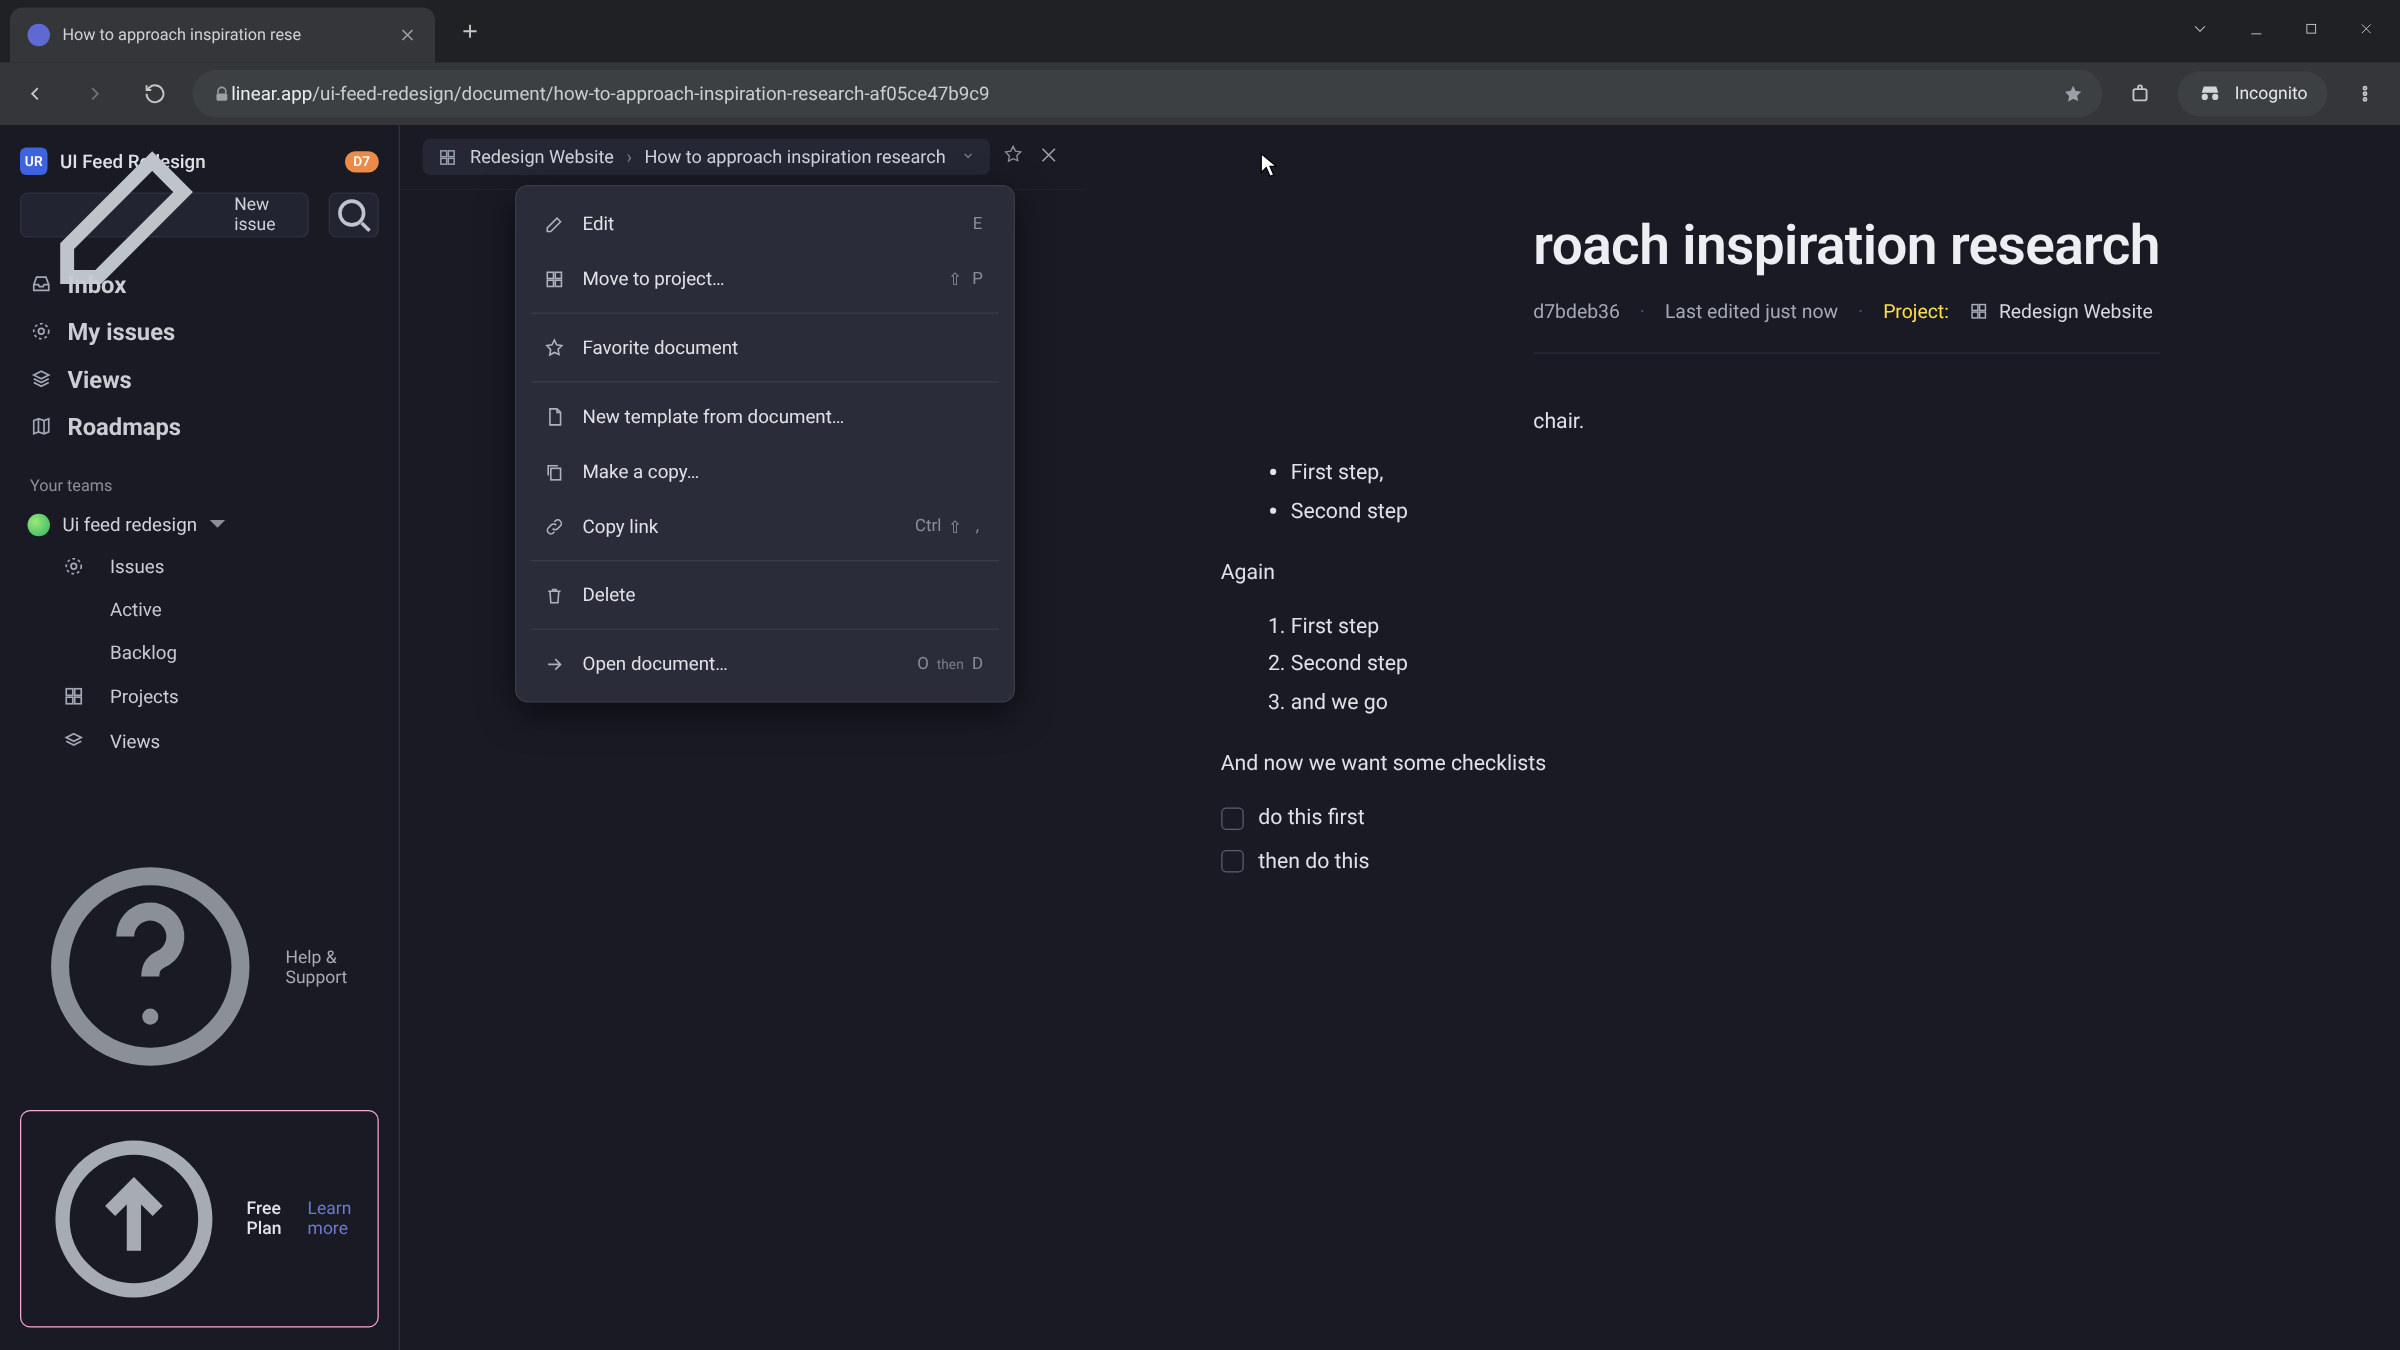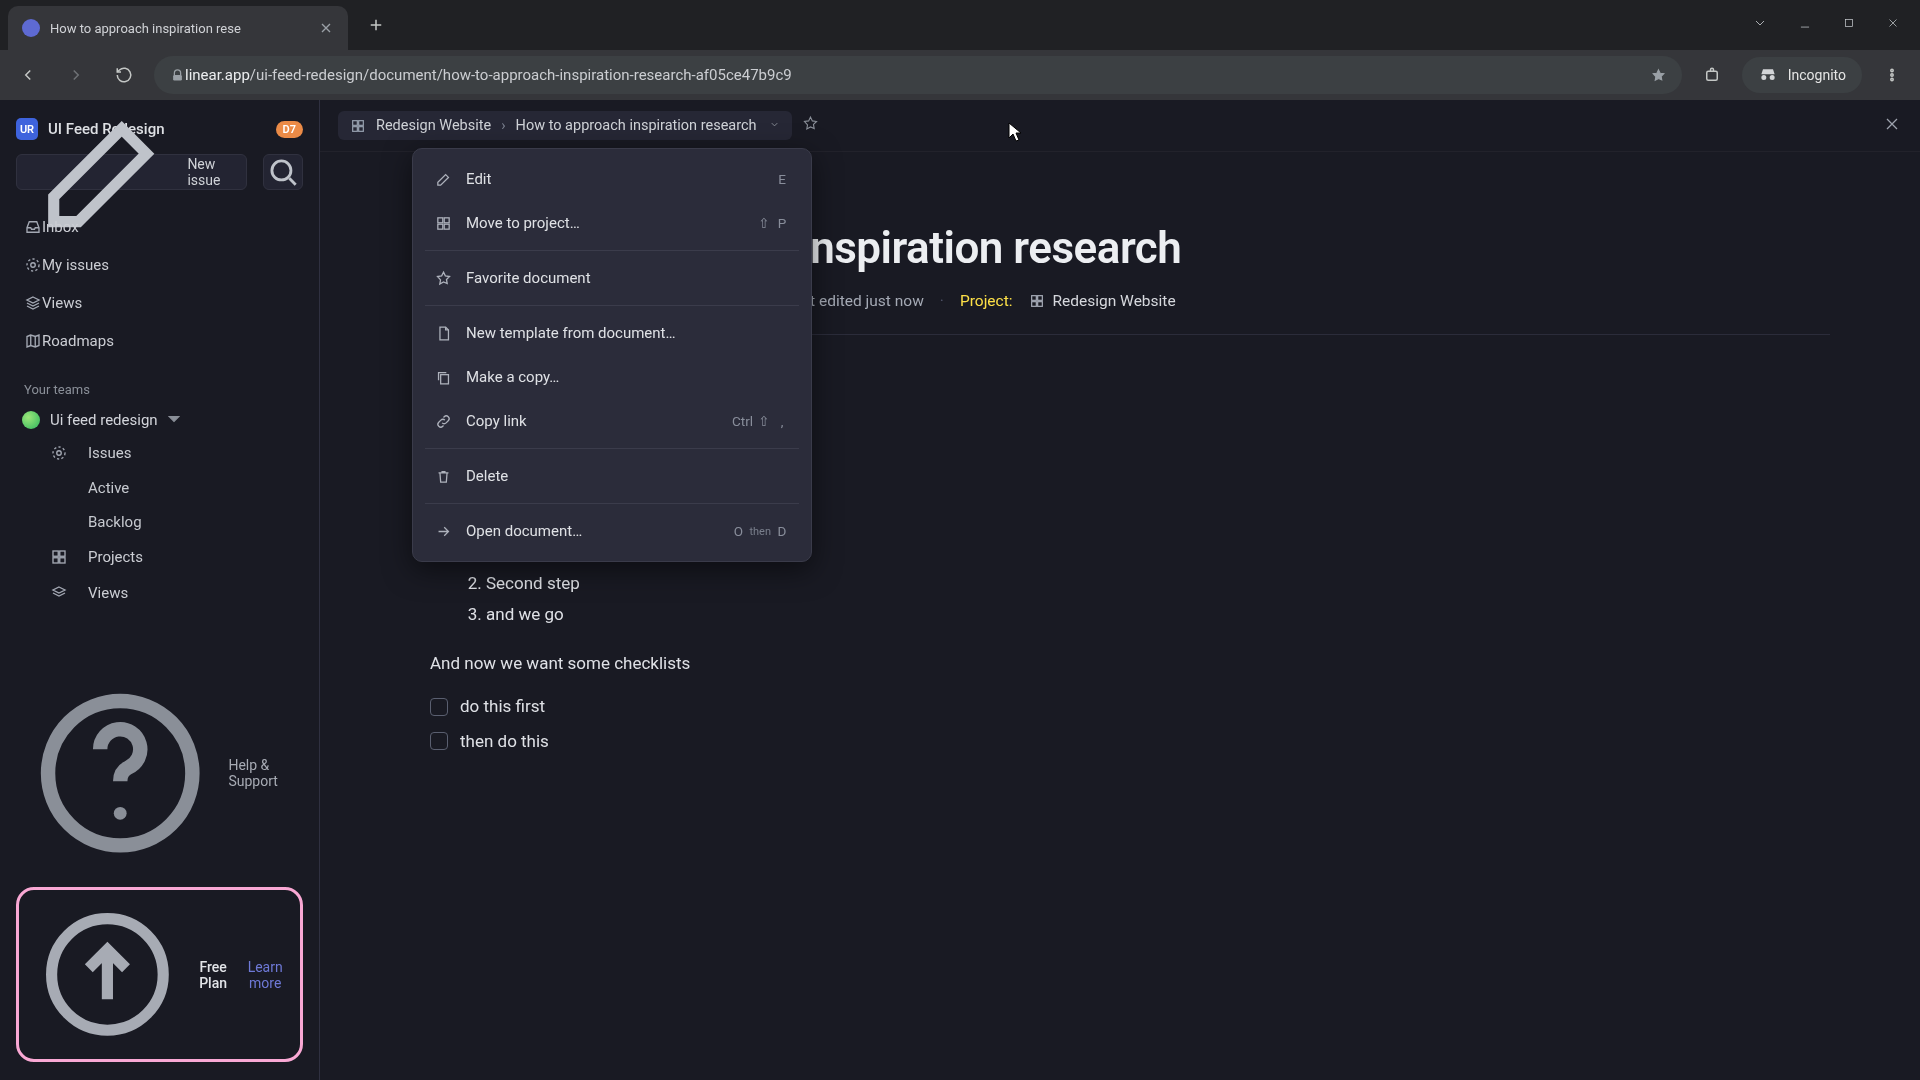"Redesign Website" .main { flex-direction: column -> row }
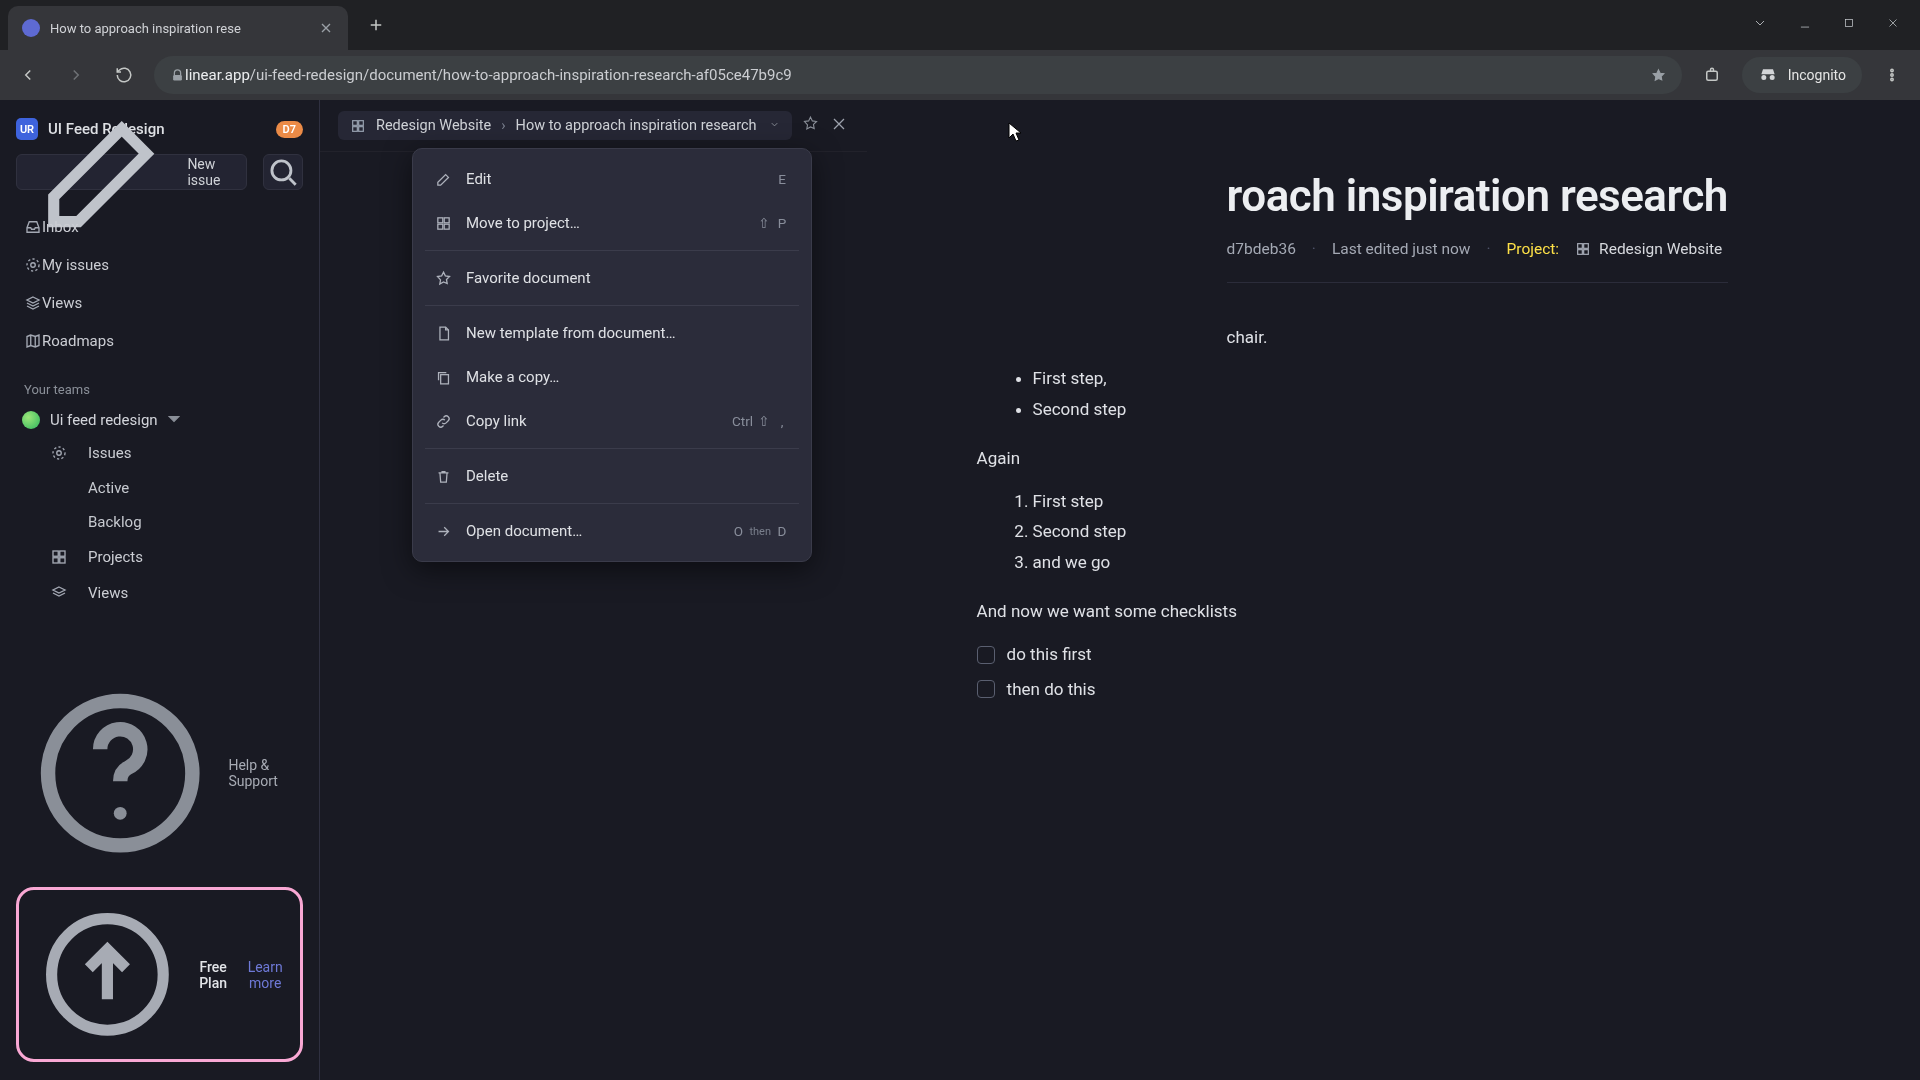"Inbox" .nav-item { font-size: 15px -> 19px; font-weight: none -> bold; gap: 0 -> 12px }
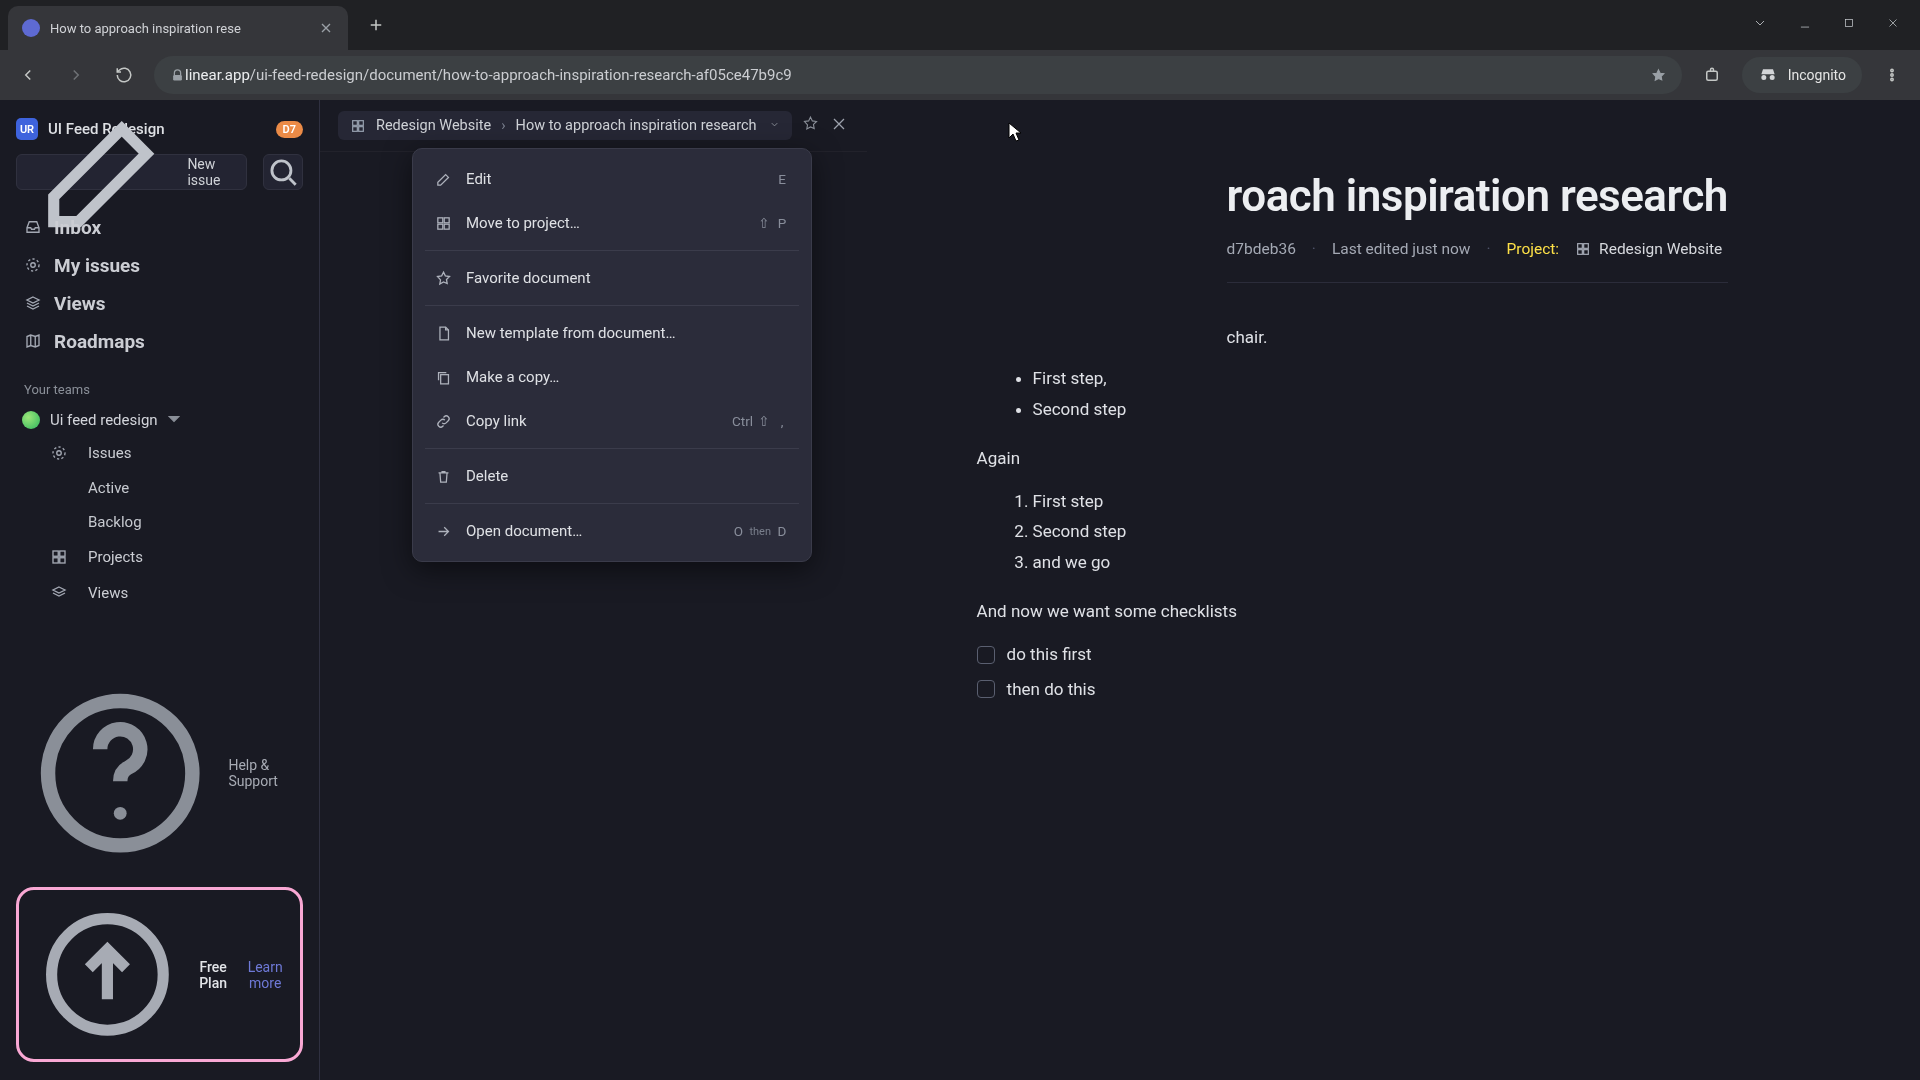"Free Plan" .plan-pill { border: 3px solid #f9a8d4 -> 1px solid #f9a8d4; border-radius: 18px -> 8px; text-align: center -> none }
